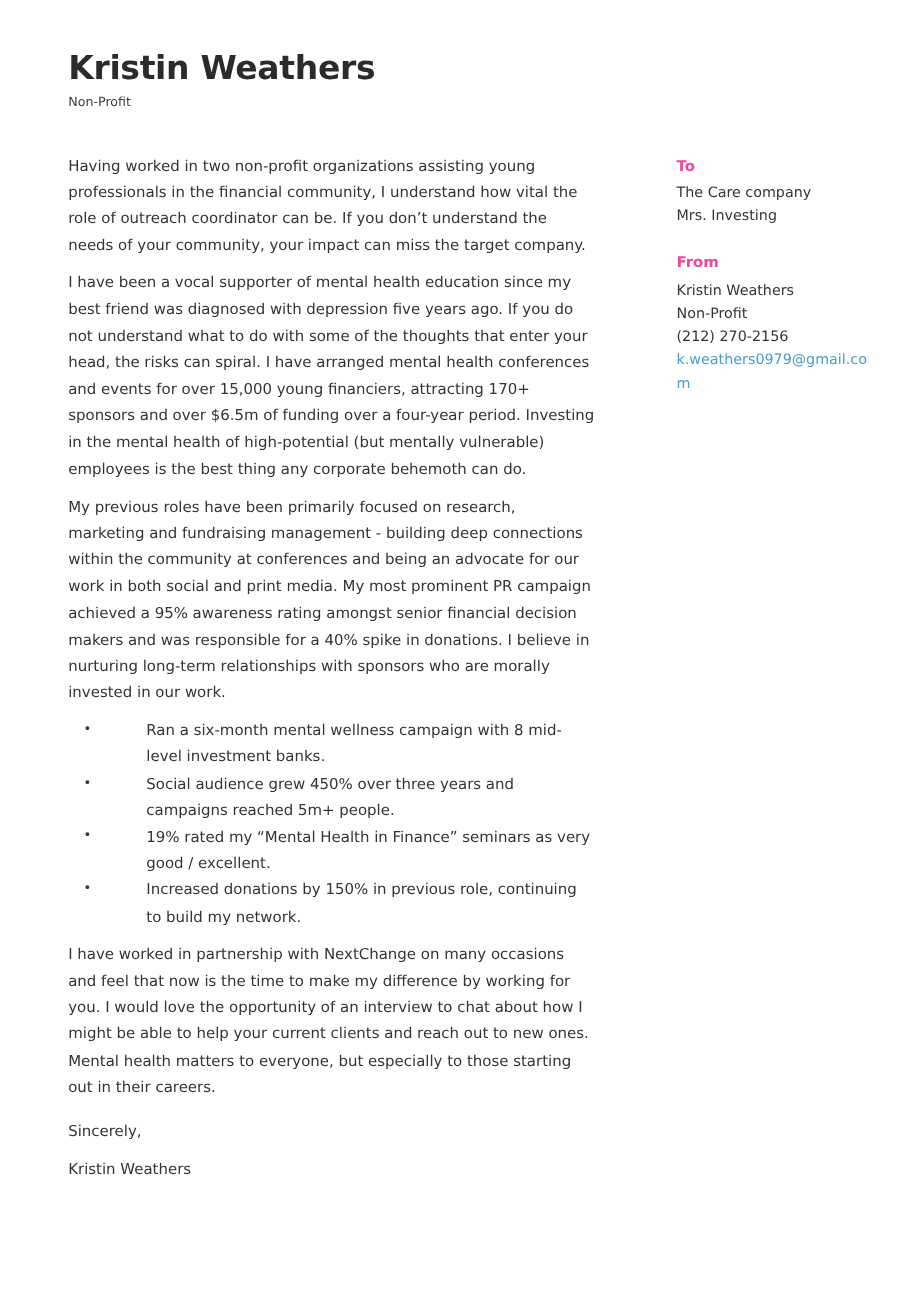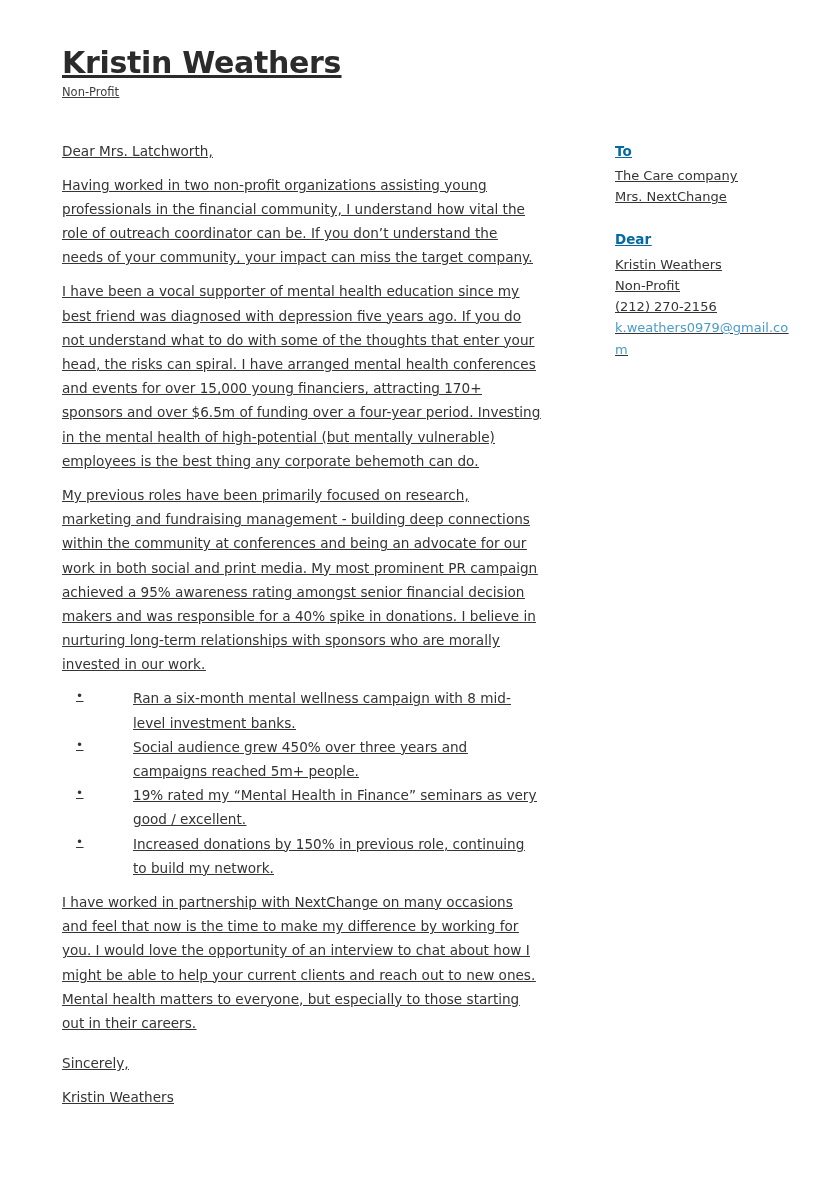"Kristin Weathers" * { text-decoration: underline -> none }
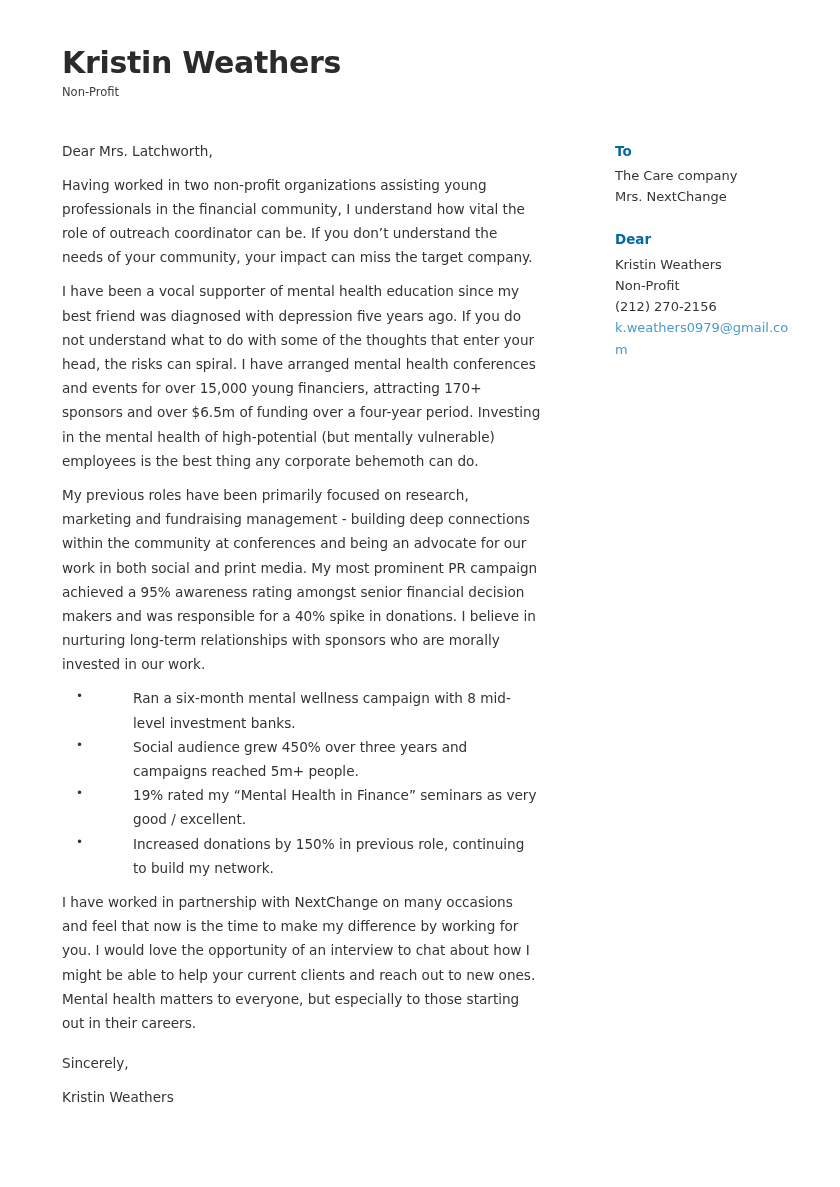"Dear Mrs. Latchworth," p.salutation { html: <p>Dear Mrs. Latchworth,</p> -> none }
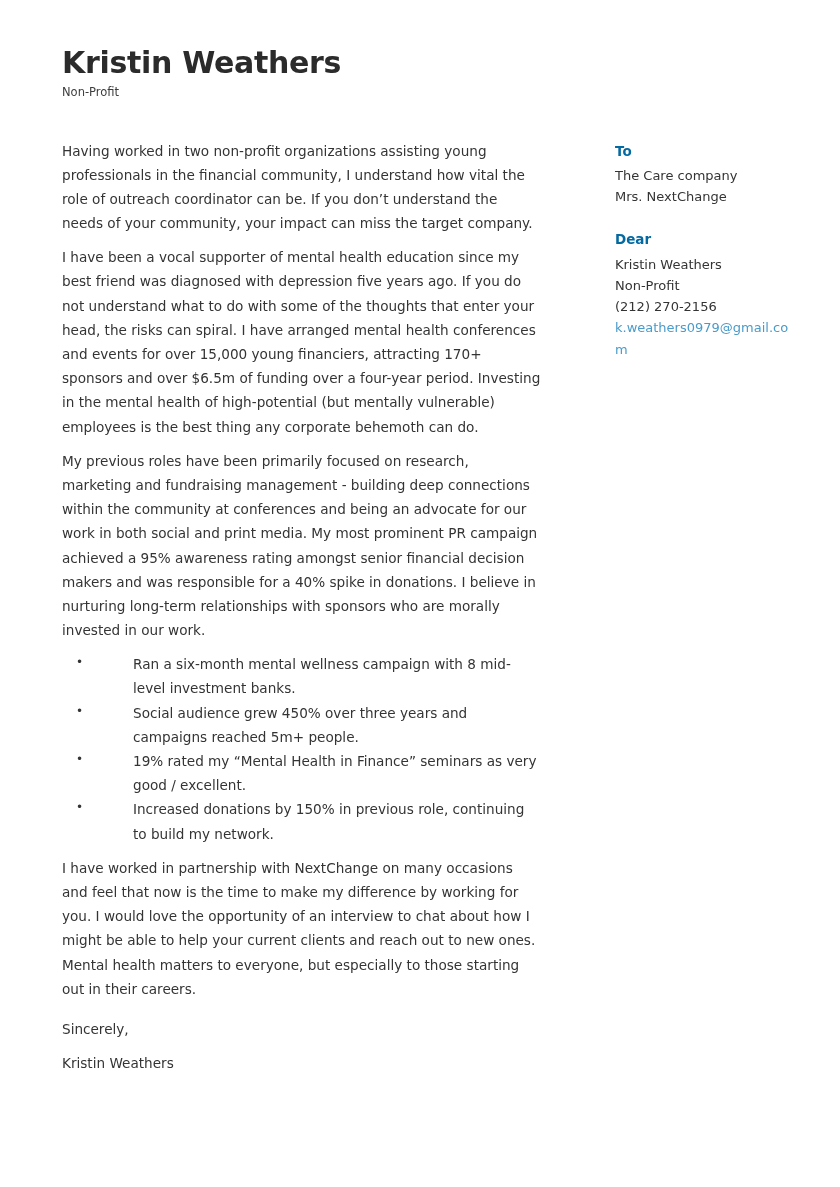"To" .sidebar .label { color: #0369a1 -> #ec4899 }
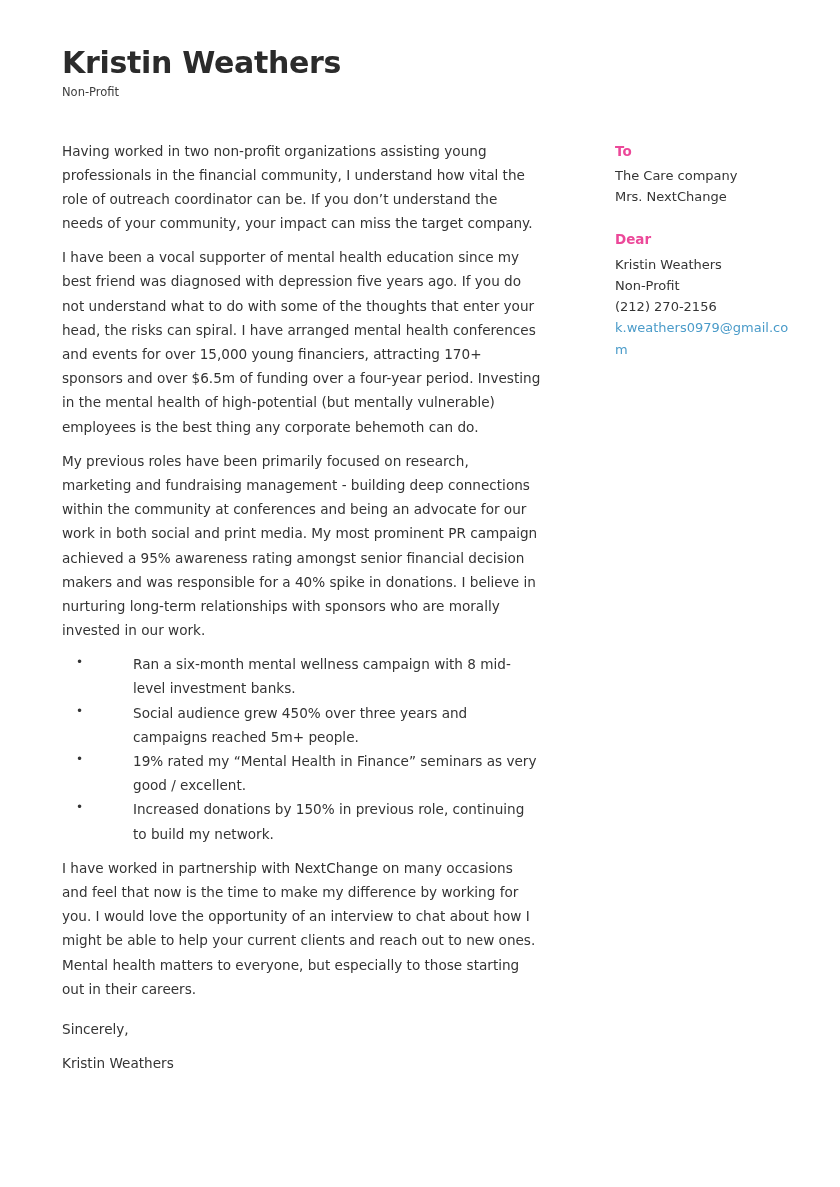"Mrs. NextChange" div { text: NextChange -> Investing }
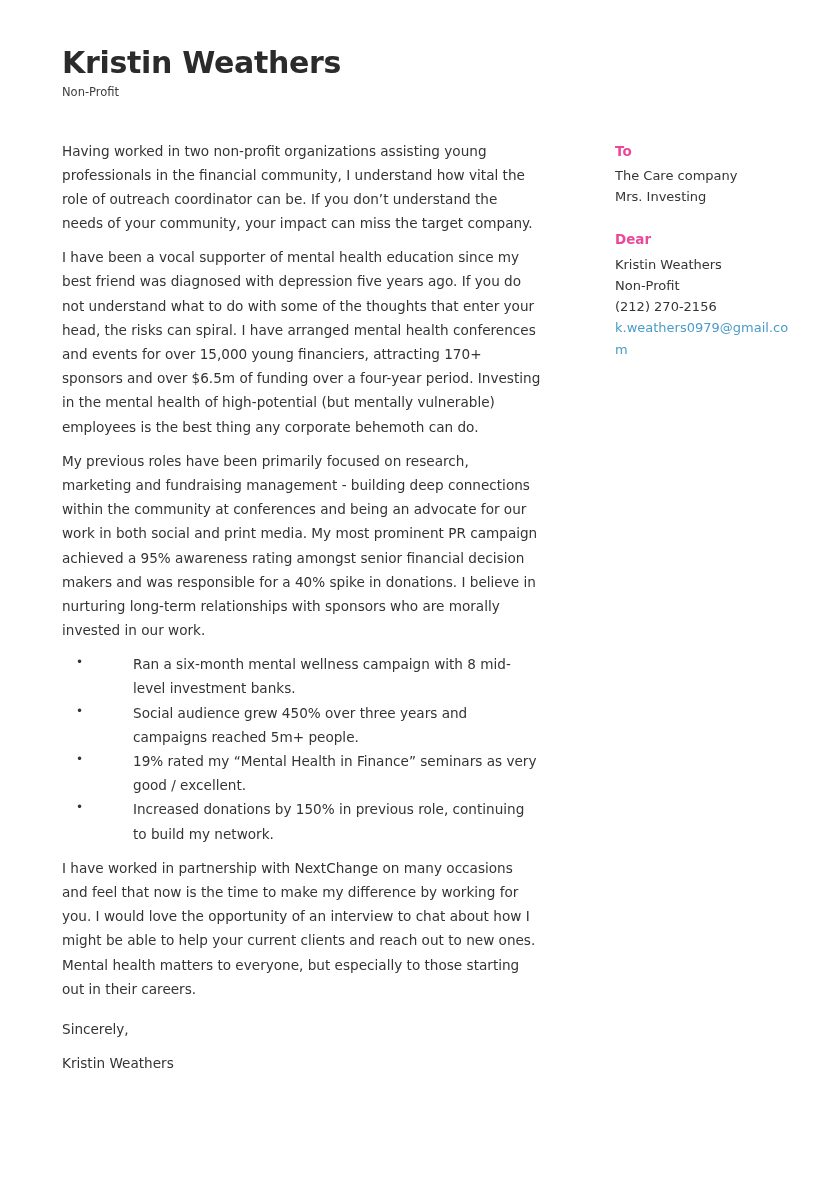"Dear" div.label { text: Dear -> From }
